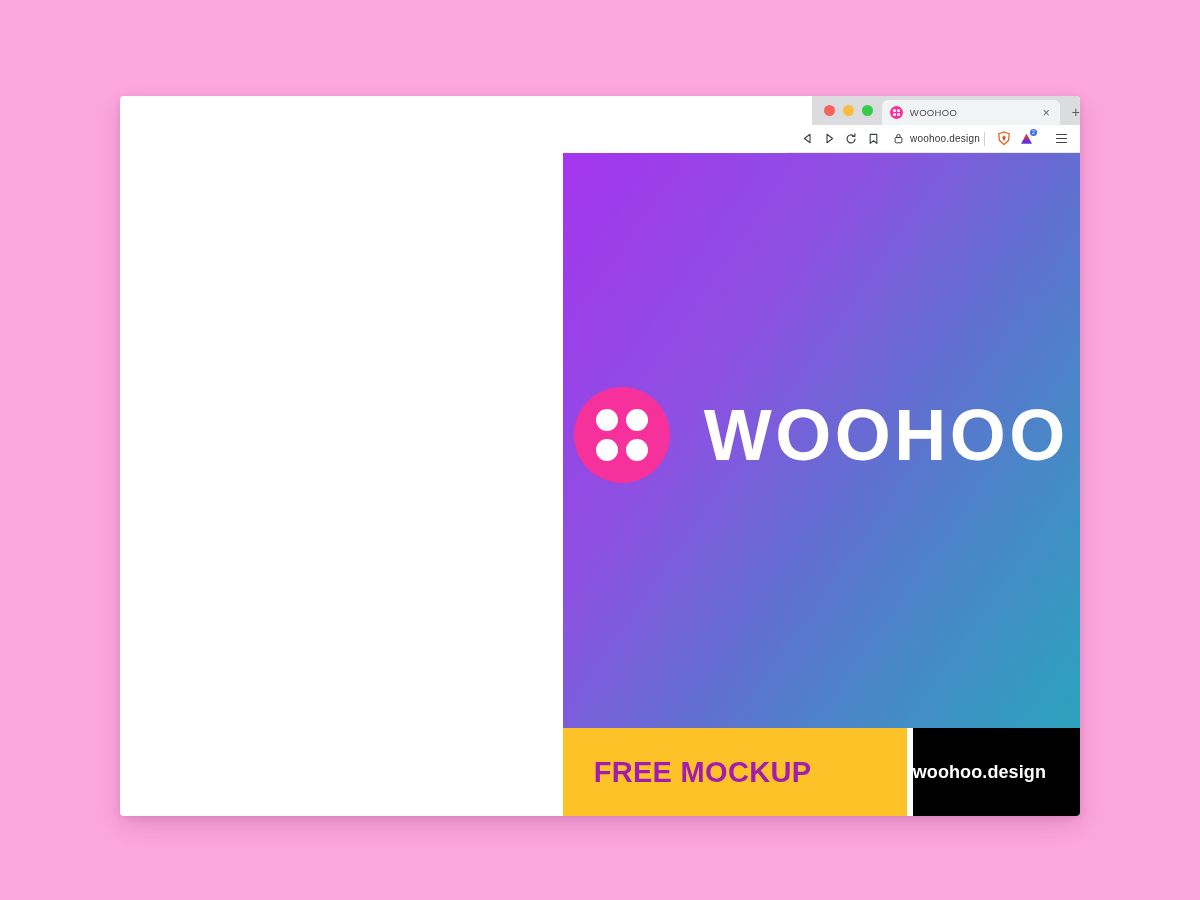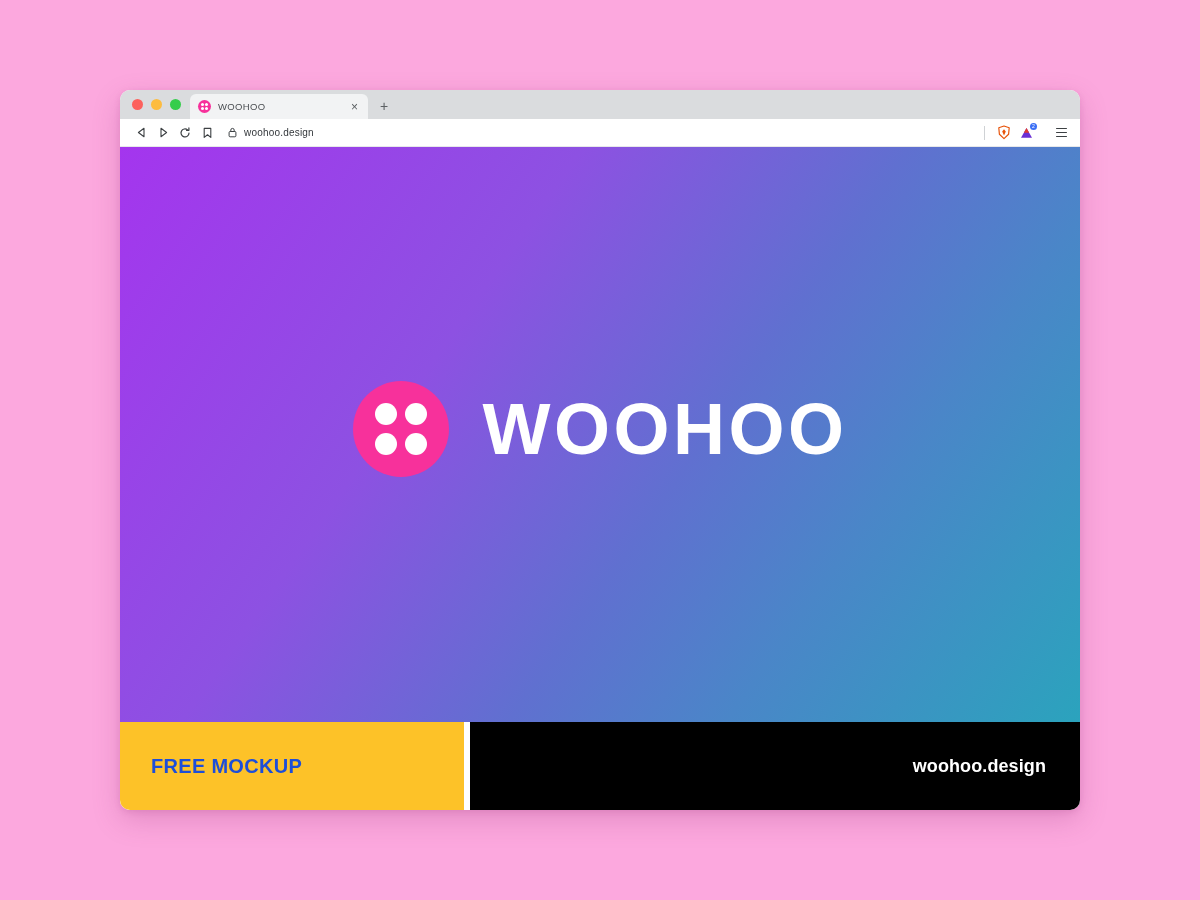"WOOHOO" #browser-window { align-items: none -> flex-end; border-radius: 10px -> 4px; top: 90px -> 96px }
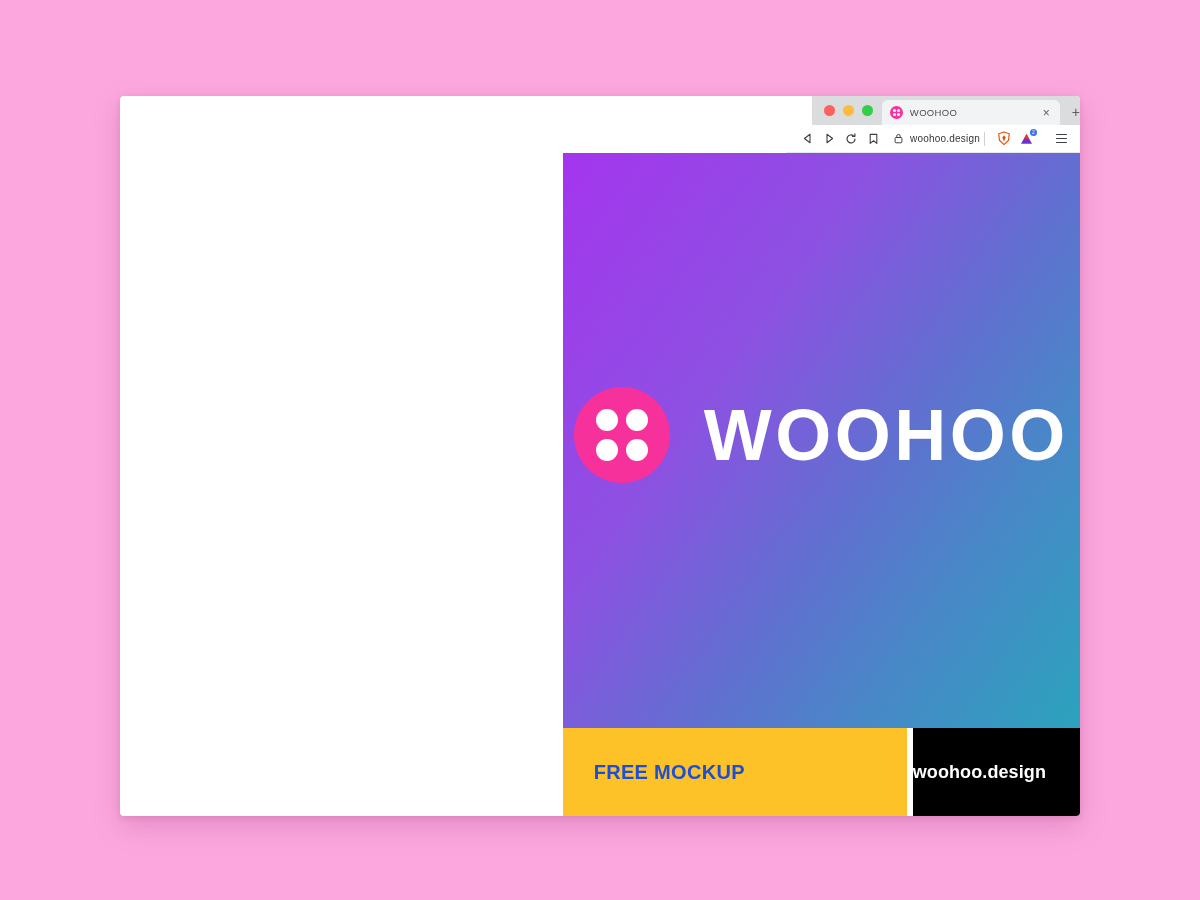"FREE MOCKUP" #free-mockup-label { color: #1d4ed8 -> #a21caf; font-size: 20px -> 29px }
